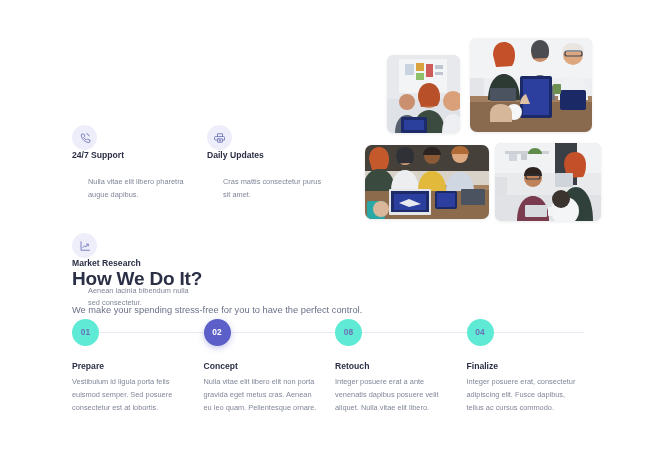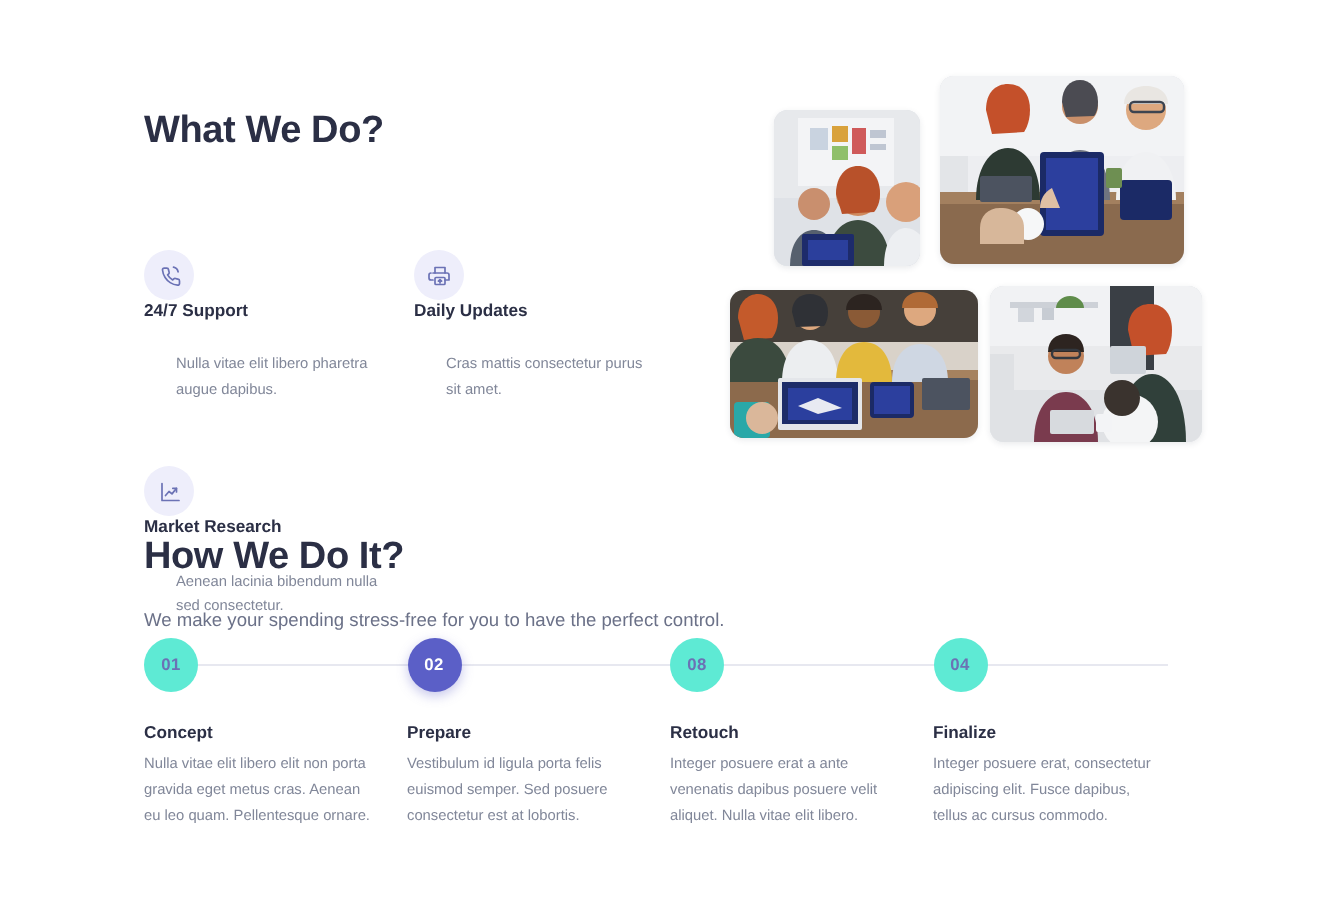"What We Do?" h2.heading { html: <h2>What We Do?</h2> -> none }
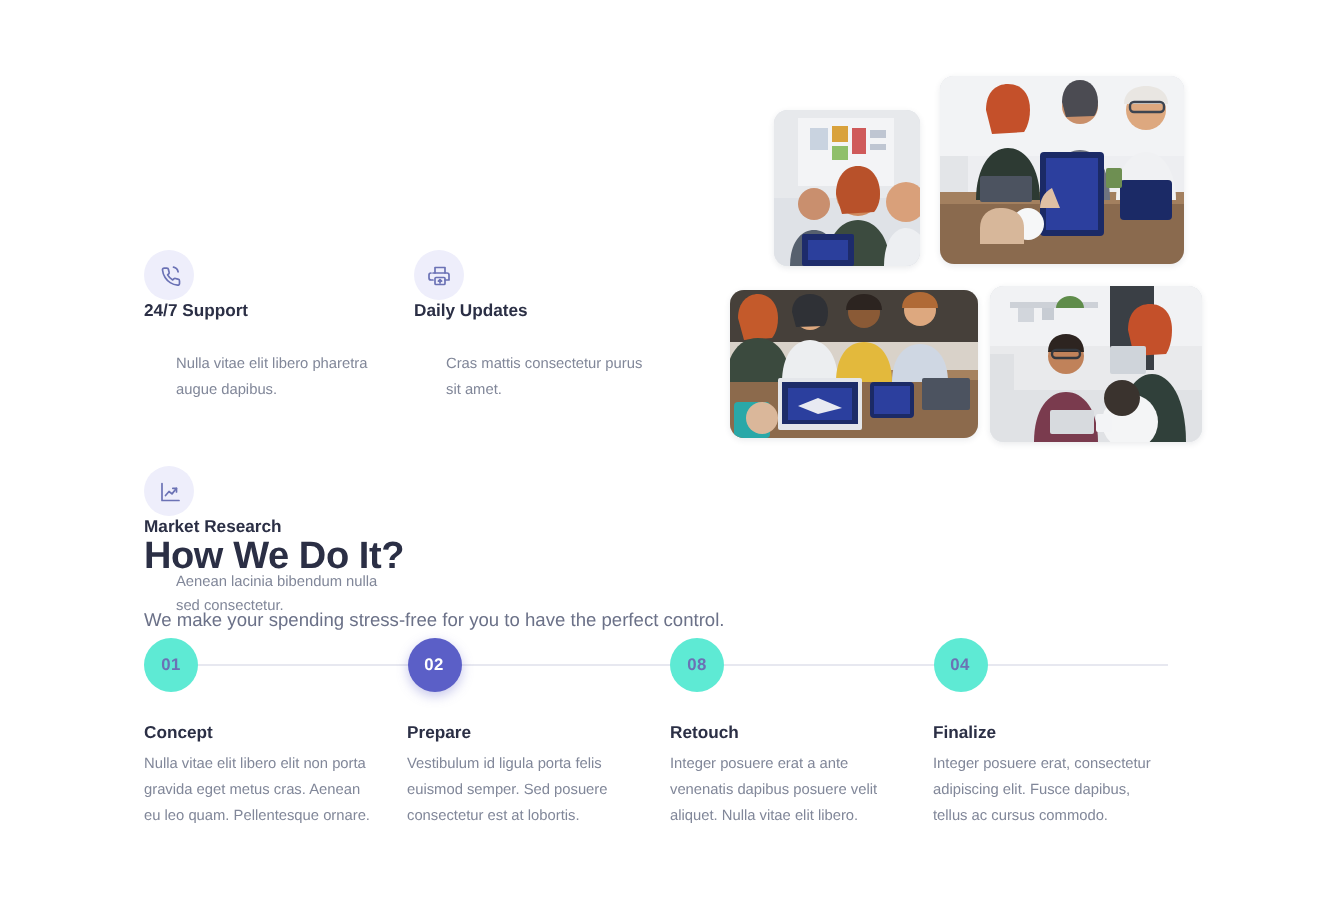"Concept" div.step-card { order: before "Prepare" -> after "Prepare" }
